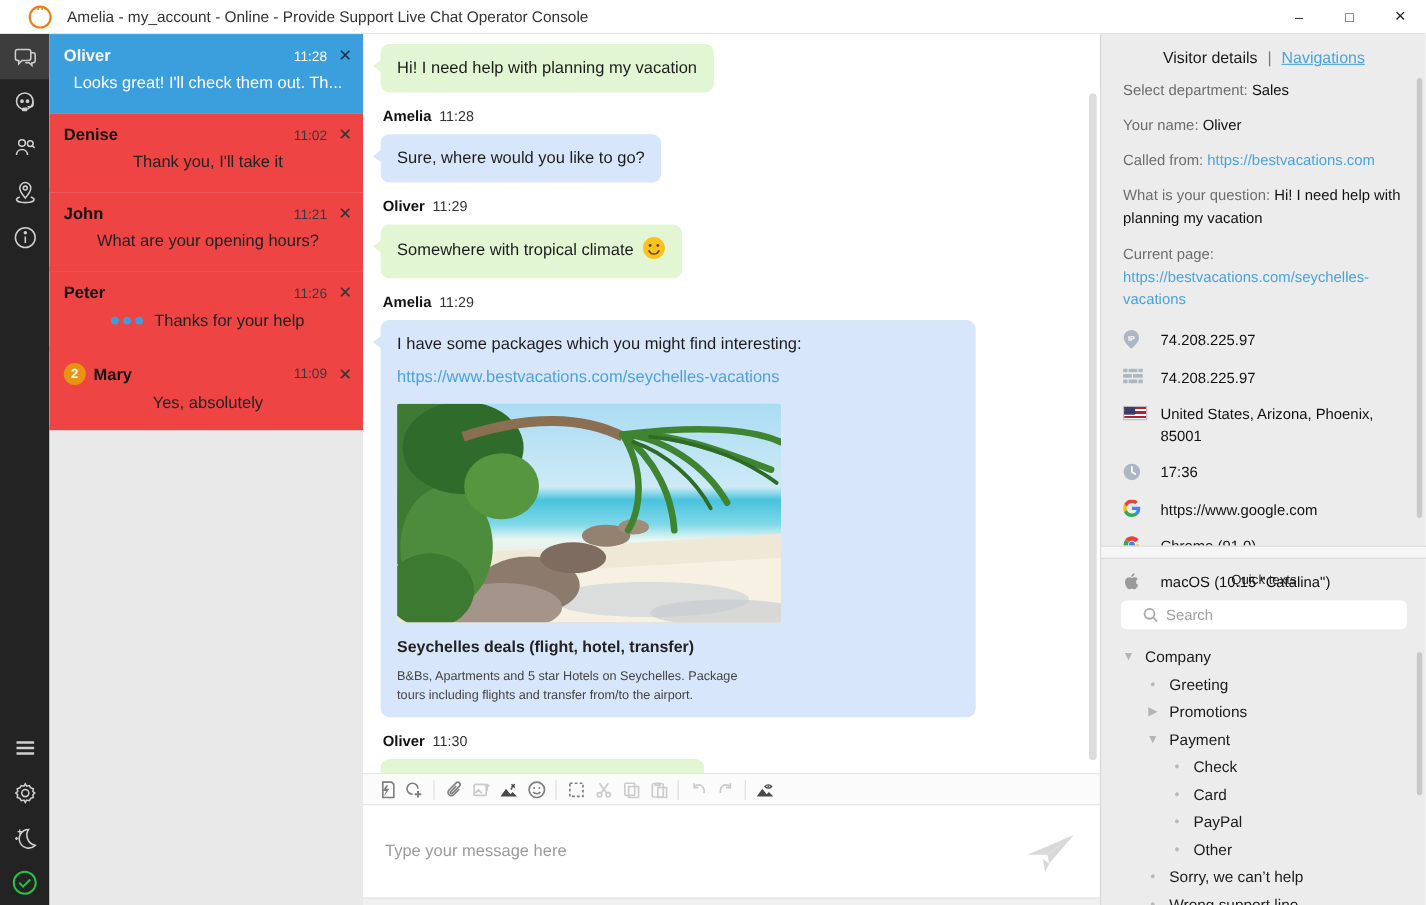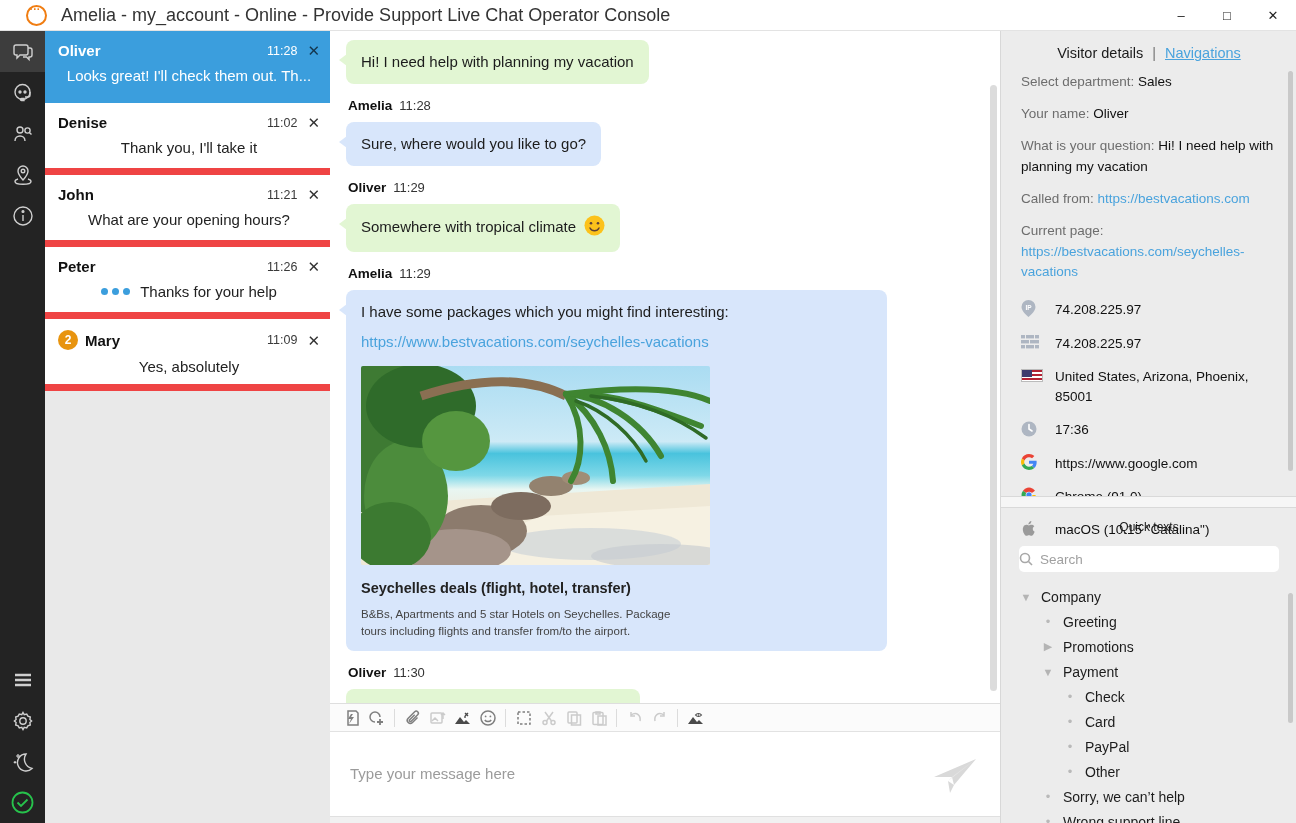"Amelia - my_account - Online" .title-text { font-size: 18px -> 14px }
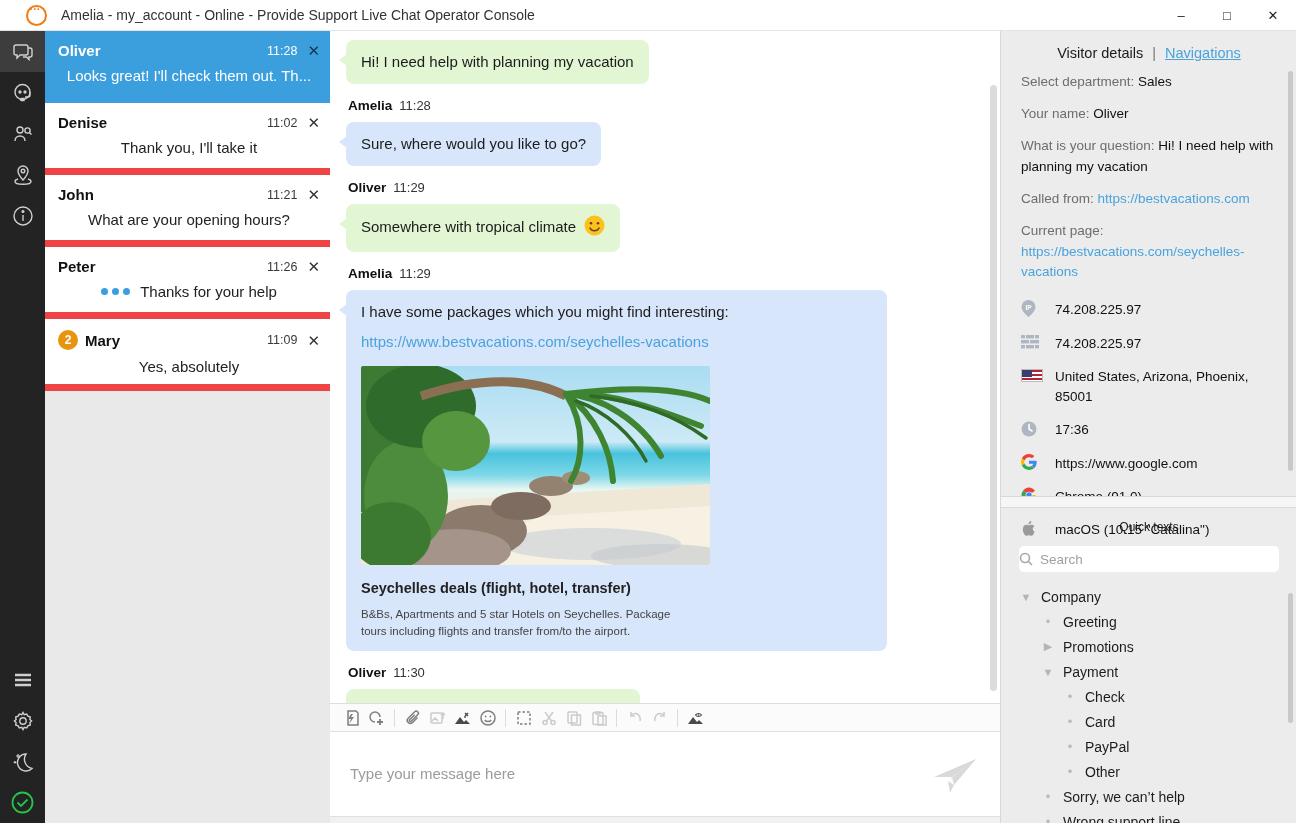"Denise" .chat-row { background: #ffffff -> #ef4444; border-bottom: 7px solid #ef4444 -> 4px solid #ef4444 }
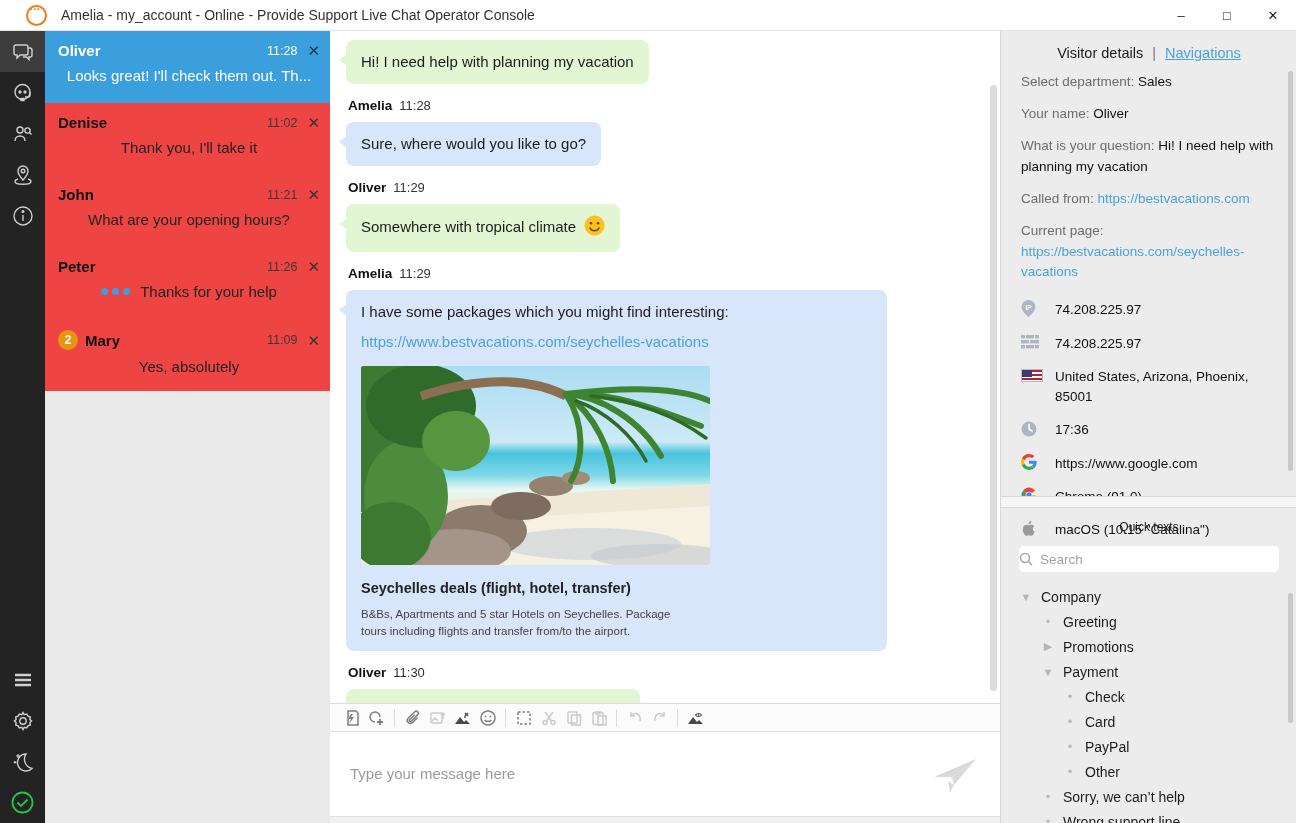"What is your question: Hi!" div.field { order: before "Called from: https://bestvacations.com" -> after "Called from: https://bestvacations.com" }
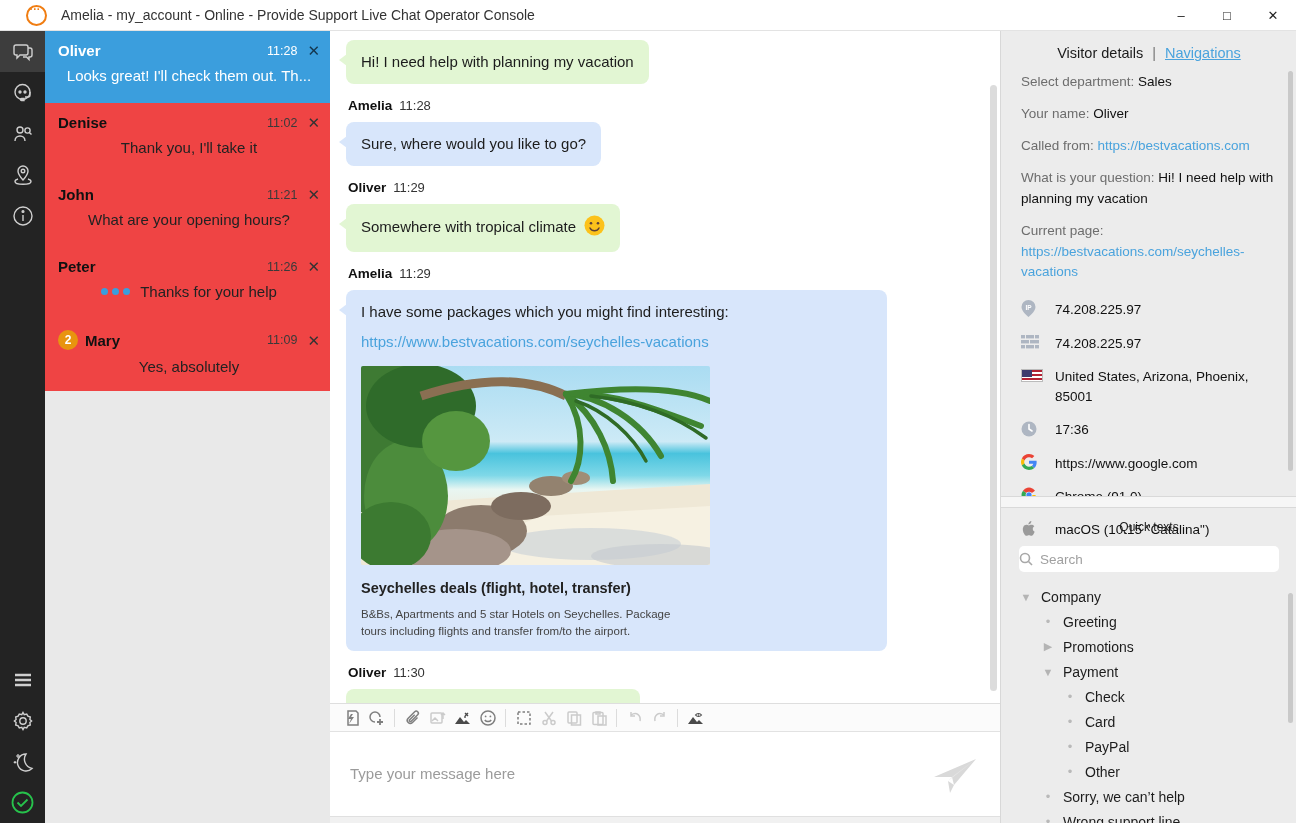"Search" .qt-search { padding: 0 0 -> 0 20px }
